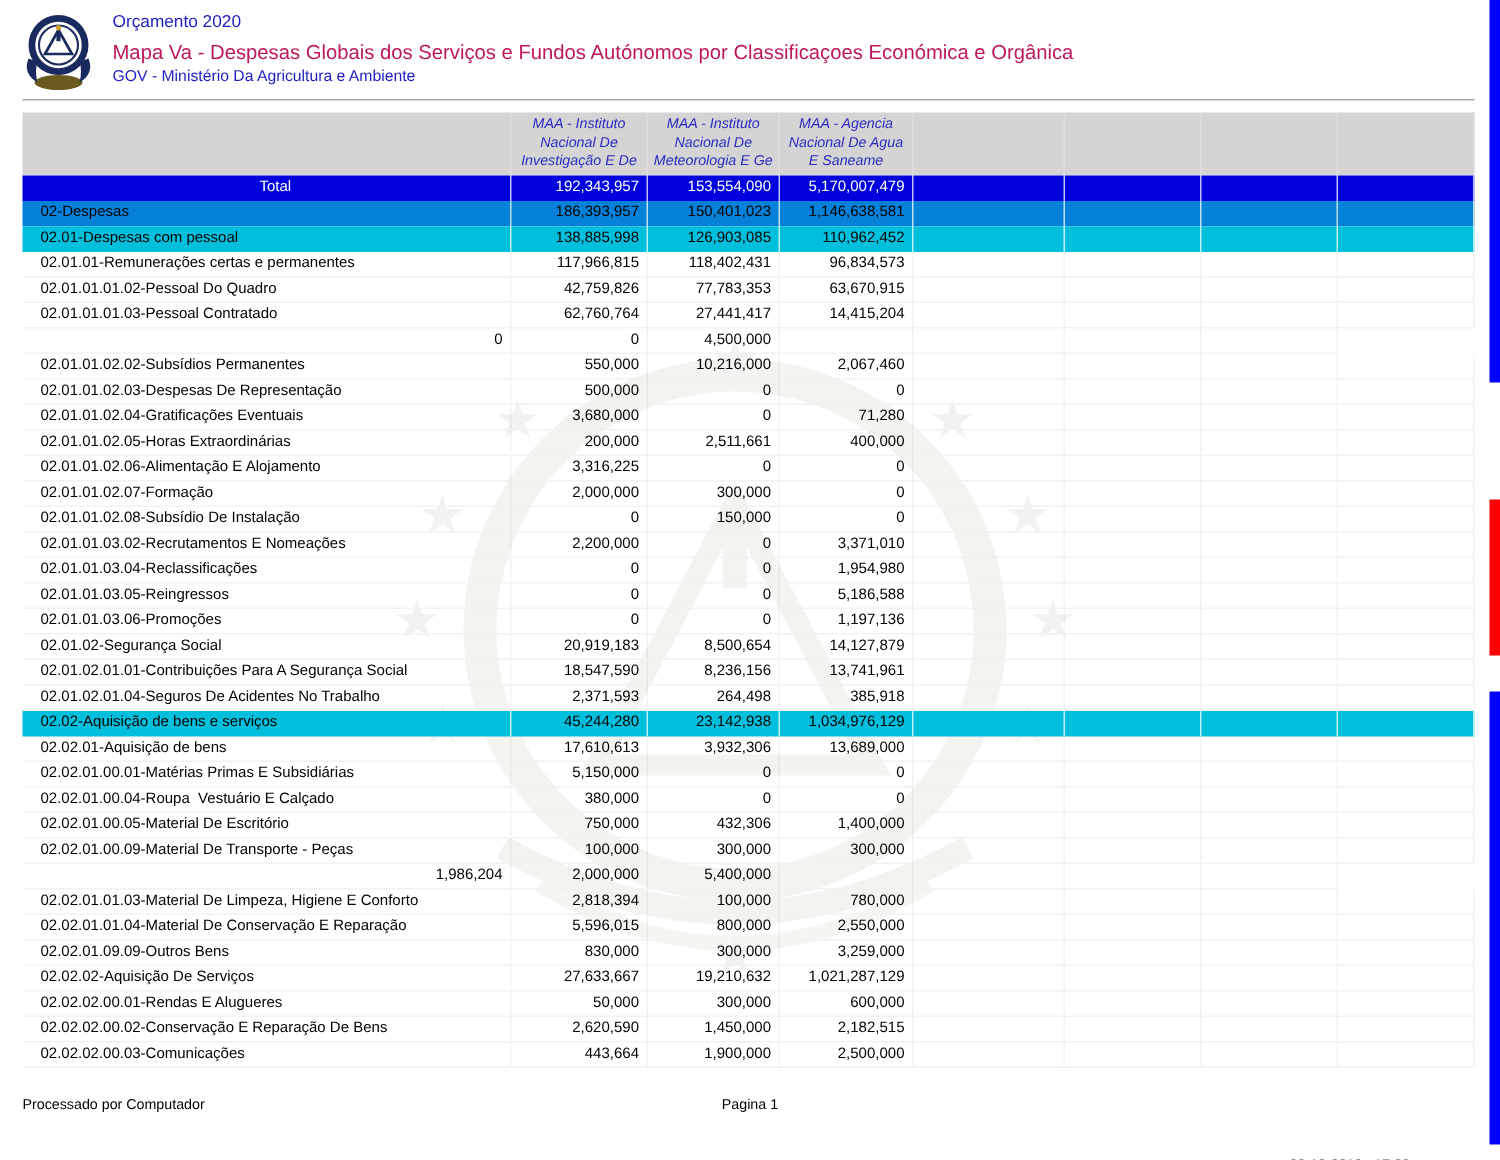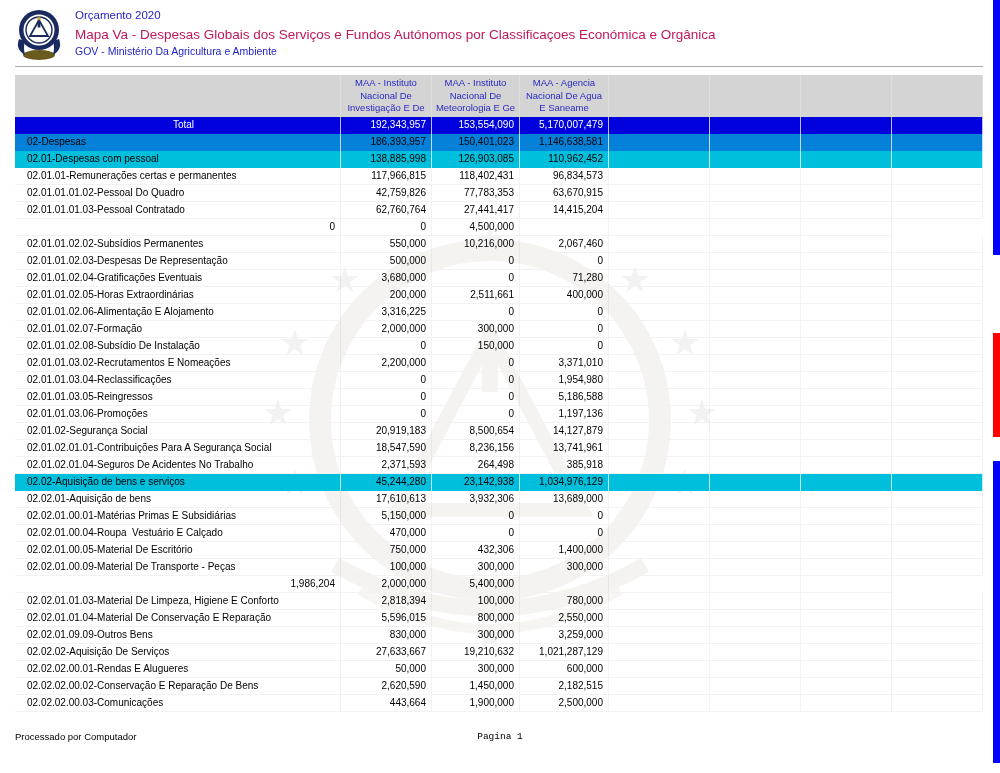"MAA - Instituto Nacional De" .thead { font-style: none -> italic }
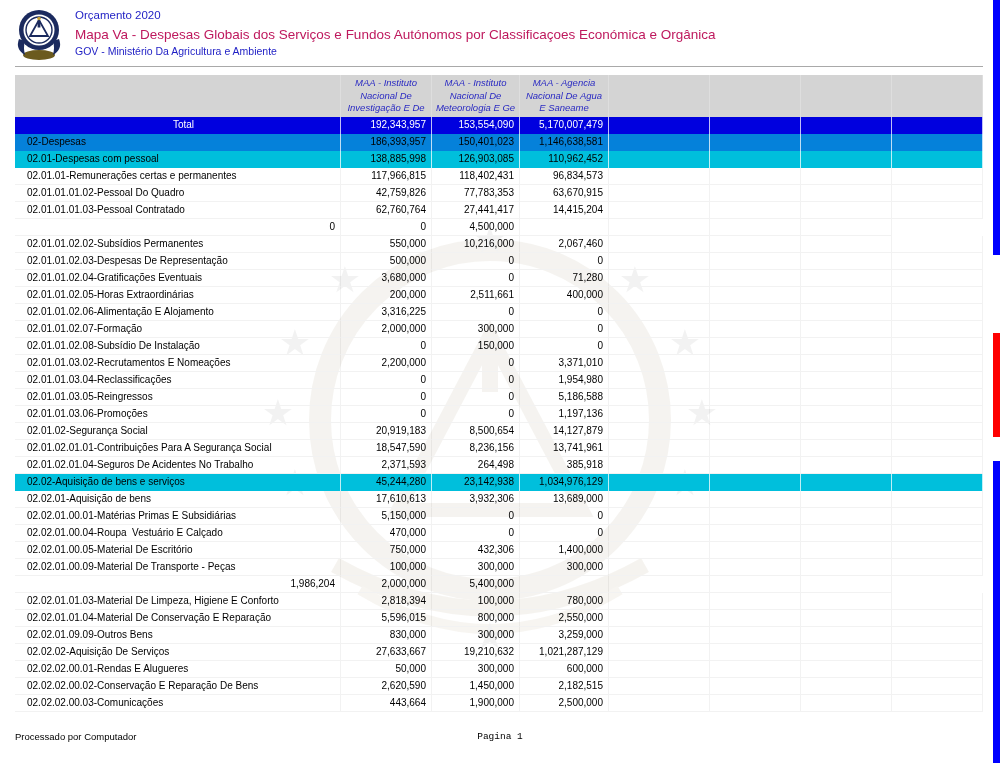"470,000" div.cell { text: 470,000 -> 380,000 }
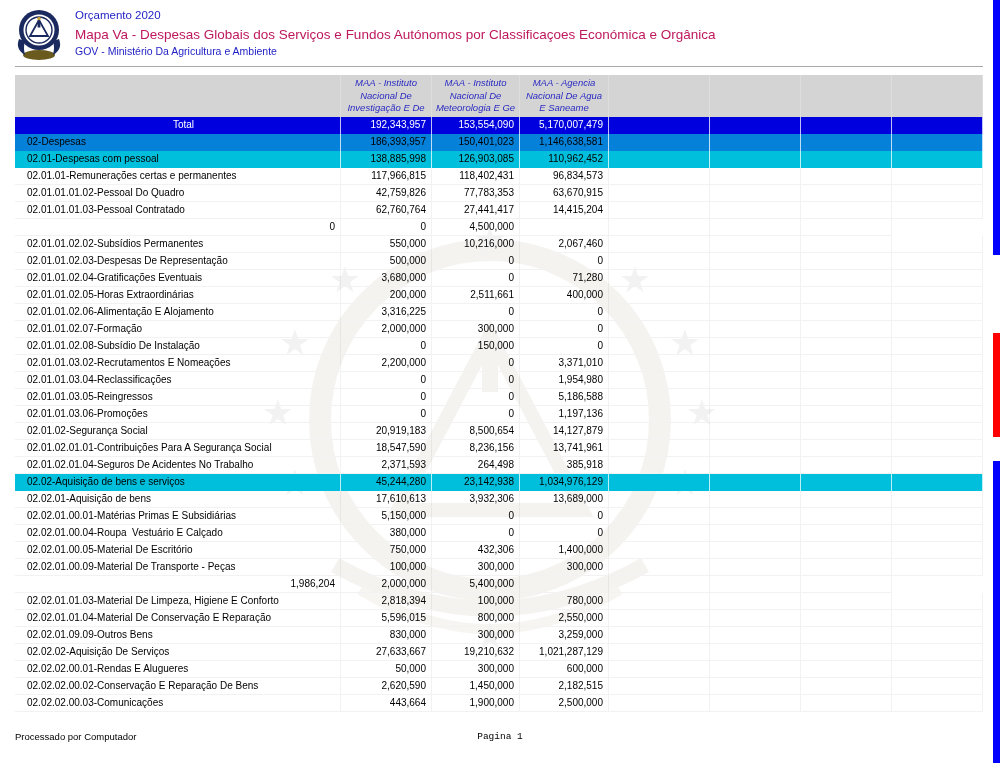"Pagina 1" .foot.center { font-family: Liberation Mono, monospace -> none }
